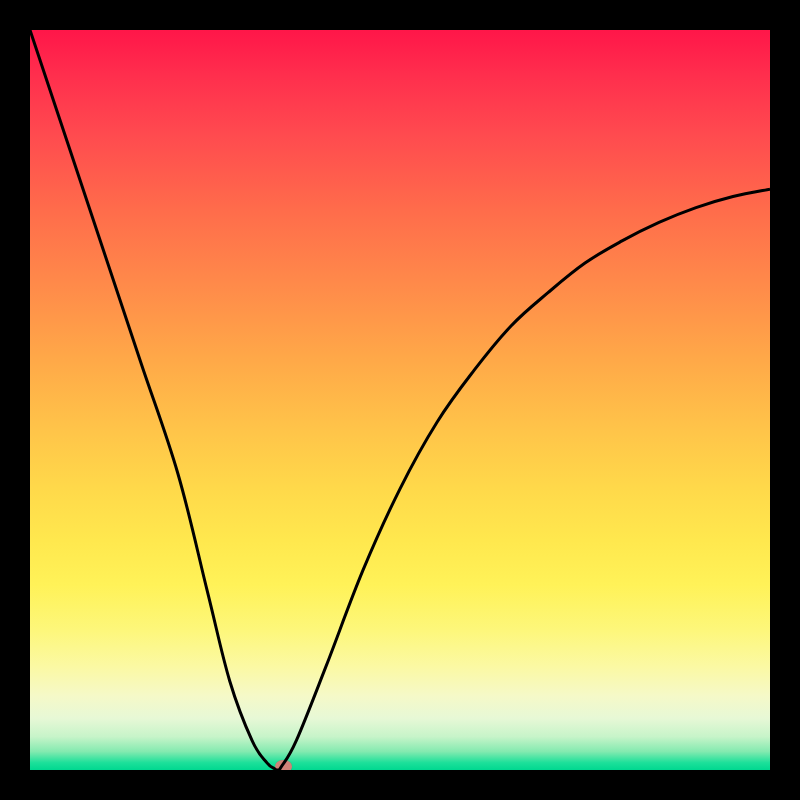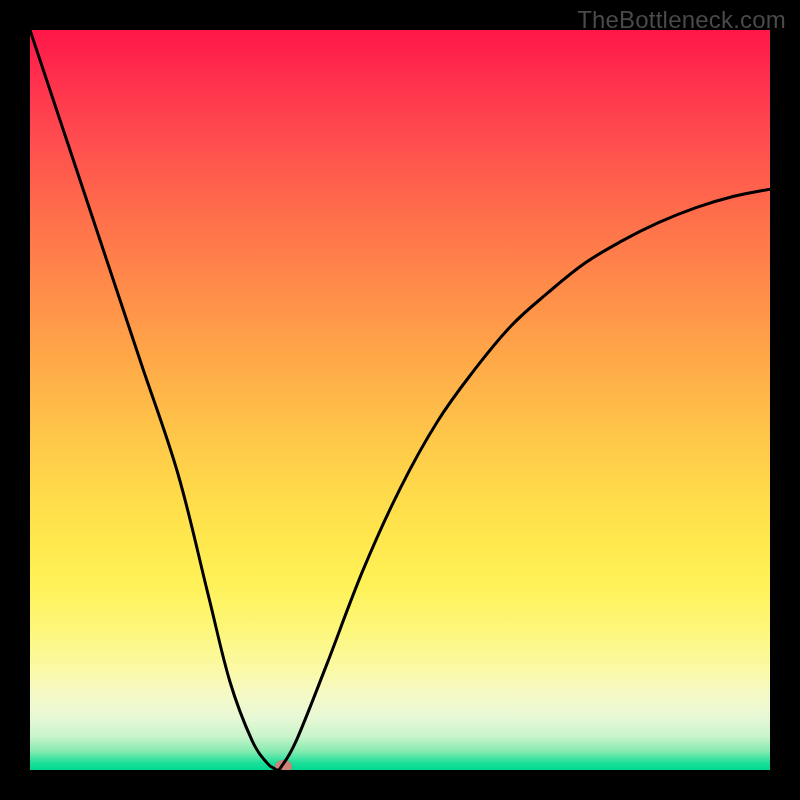"TheBottleneck.com" div.watermark { html: <div>TheBottleneck.com</div> -> none }
